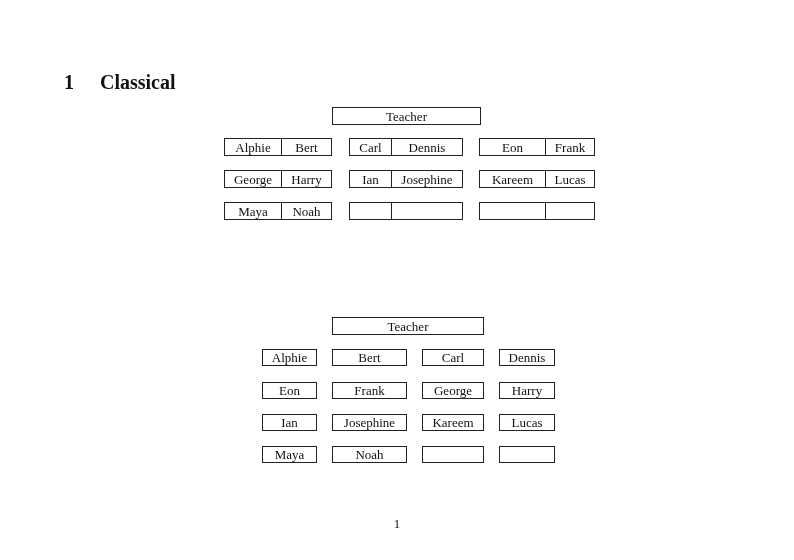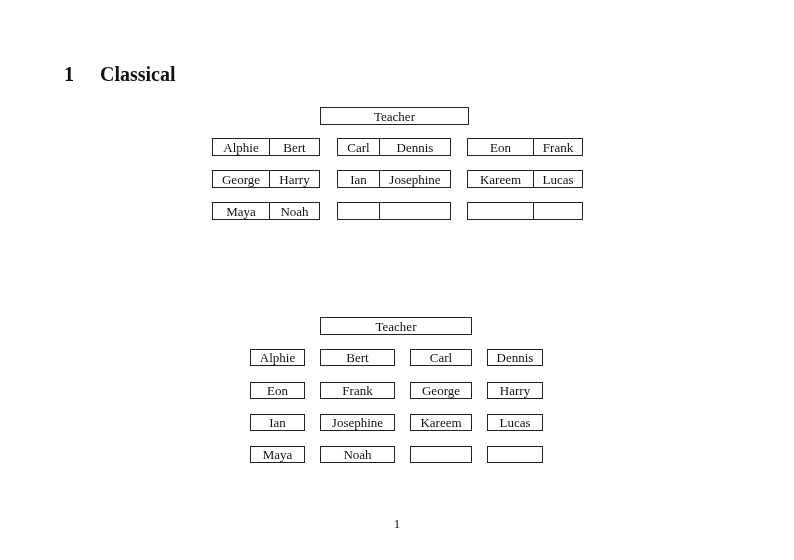"1 Classical" div.heading { top: 63px -> 71px }
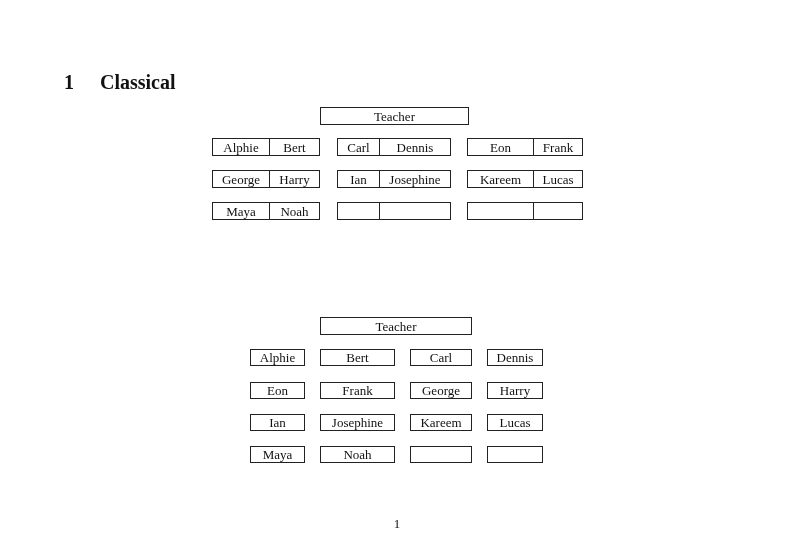"Teacher" .box { margin-left: none -> 12px }
